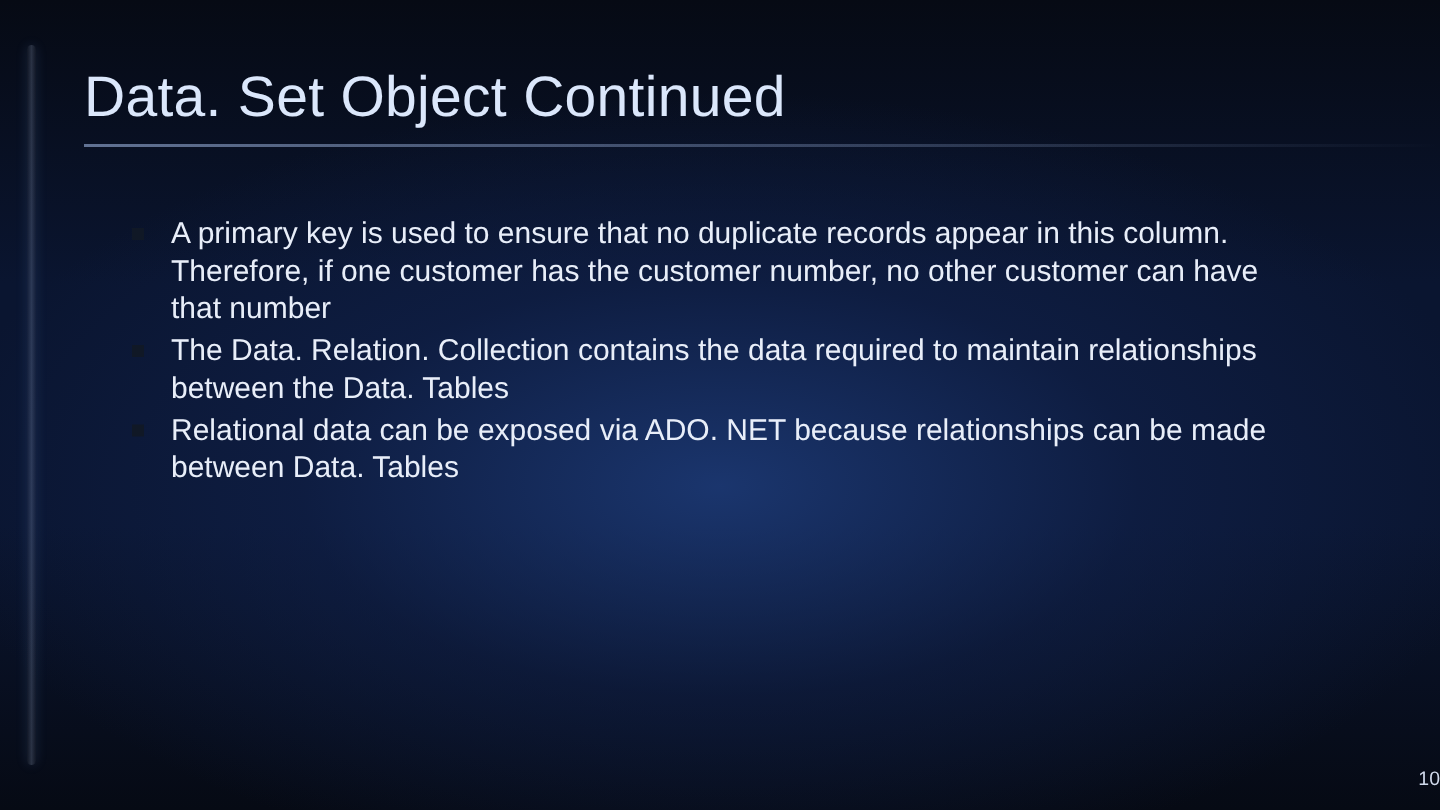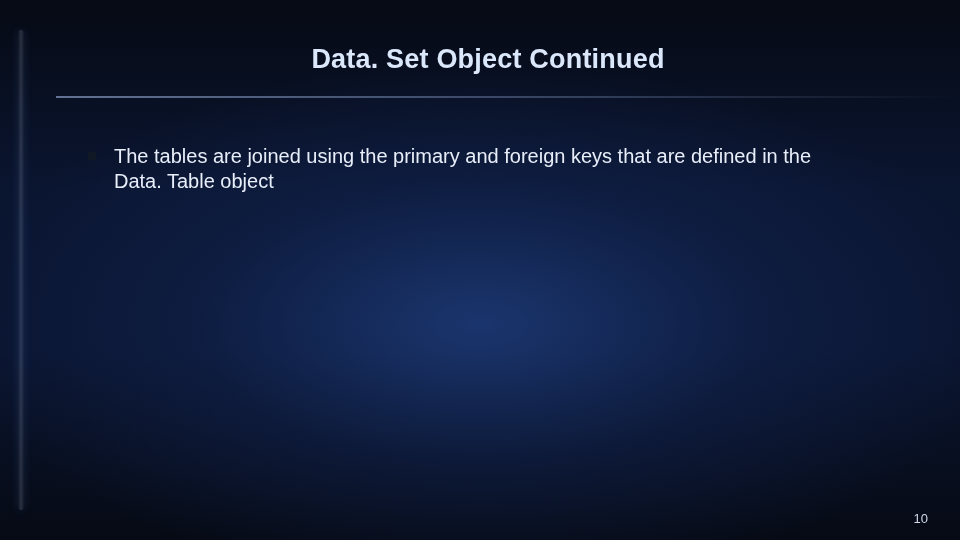"Data. Set Object Continued" .title { font-size: 27px -> 38px; font-weight: 700 -> 400; text-align: center -> none }
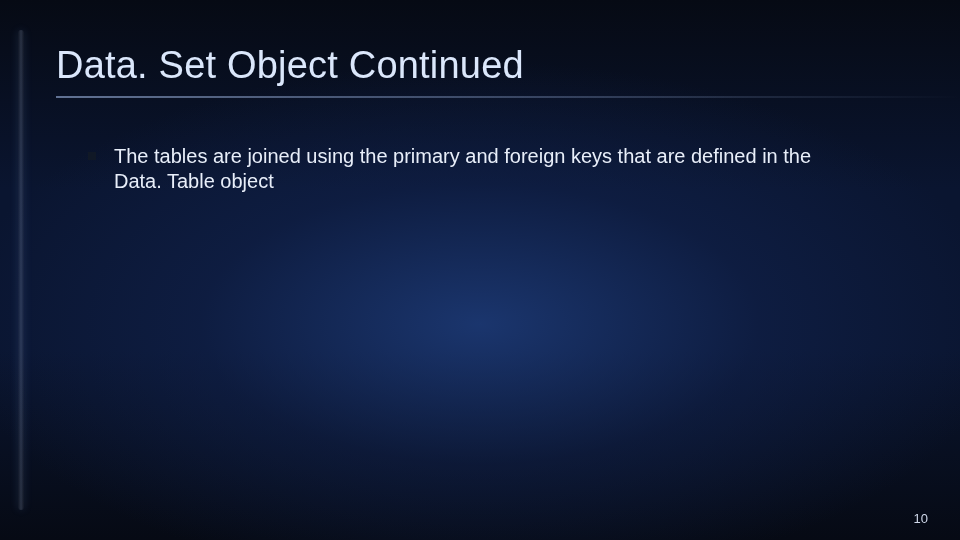"A primary key is used" li { html: none -> <li><span>A primary key is used to ensure that no duplicate records appear in this column. Therefore, if one customer has the customer number, no other customer can have that number</span></li> }
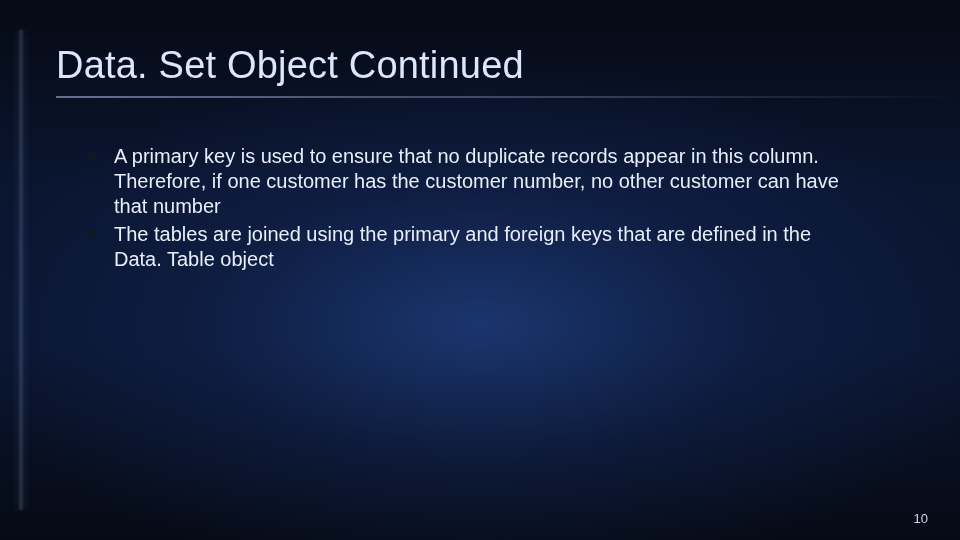"The Data. Relation. Collection contains" li { html: none -> <li><span>The Data. Relation. Collection contains the data required to maintain relationships between the Data. Tables</span></li> }
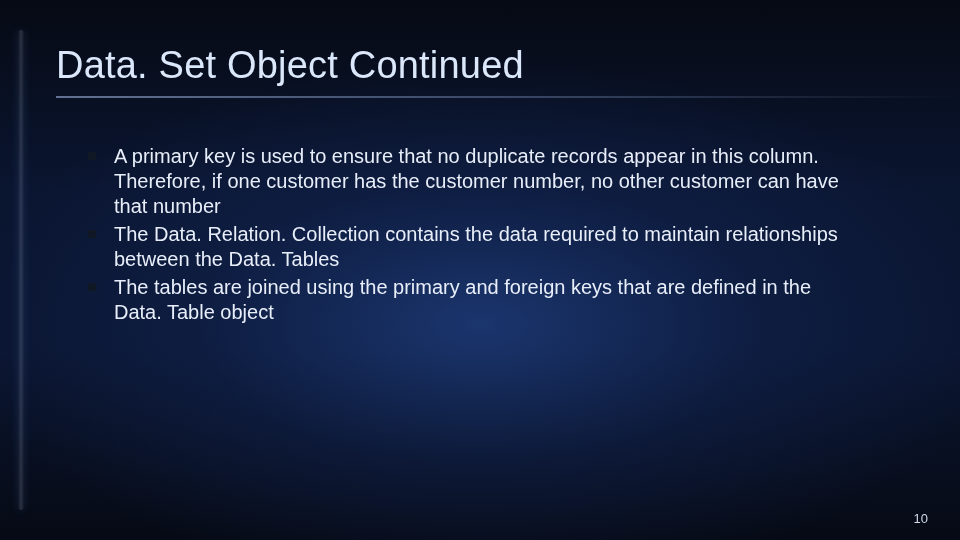"Relational data can be exposed" li { html: none -> <li><span>Relational data can be exposed via ADO. NET because relationships can be made between Data. Tables</span></li> }
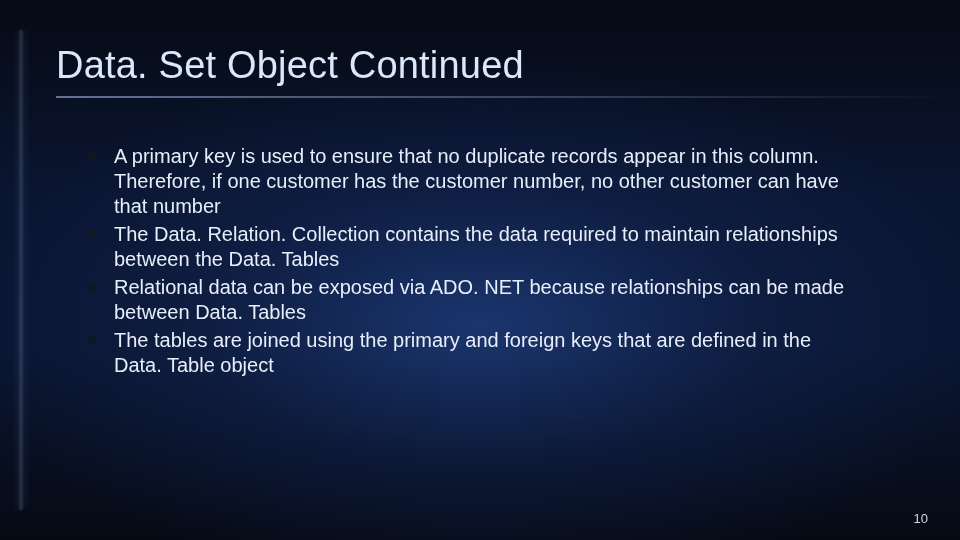"The tables are joined using" li { html: <li><span>The tables are joined using the primary and foreign keys that are defined in the Data. Table object</span></li> -> none }
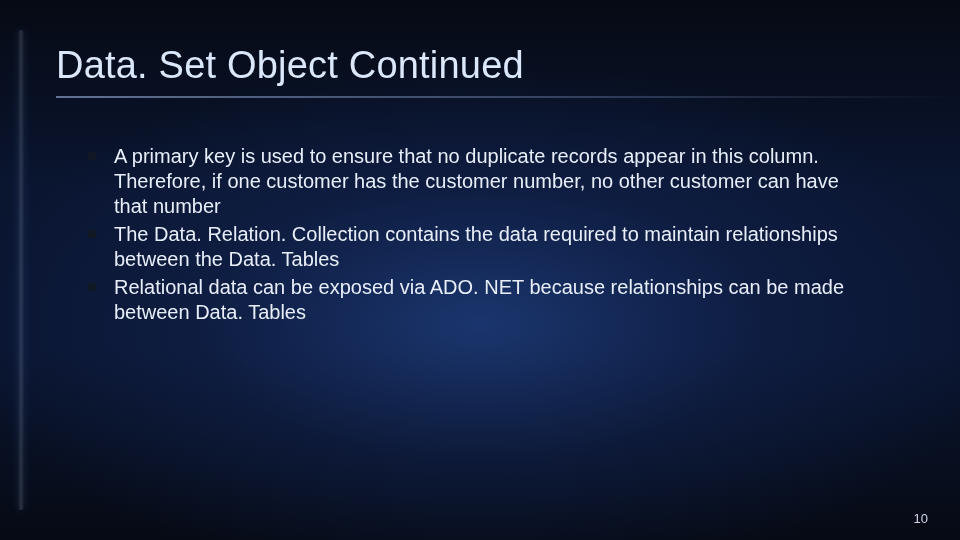"10" .pagenum { right: 32px -> 0 }
